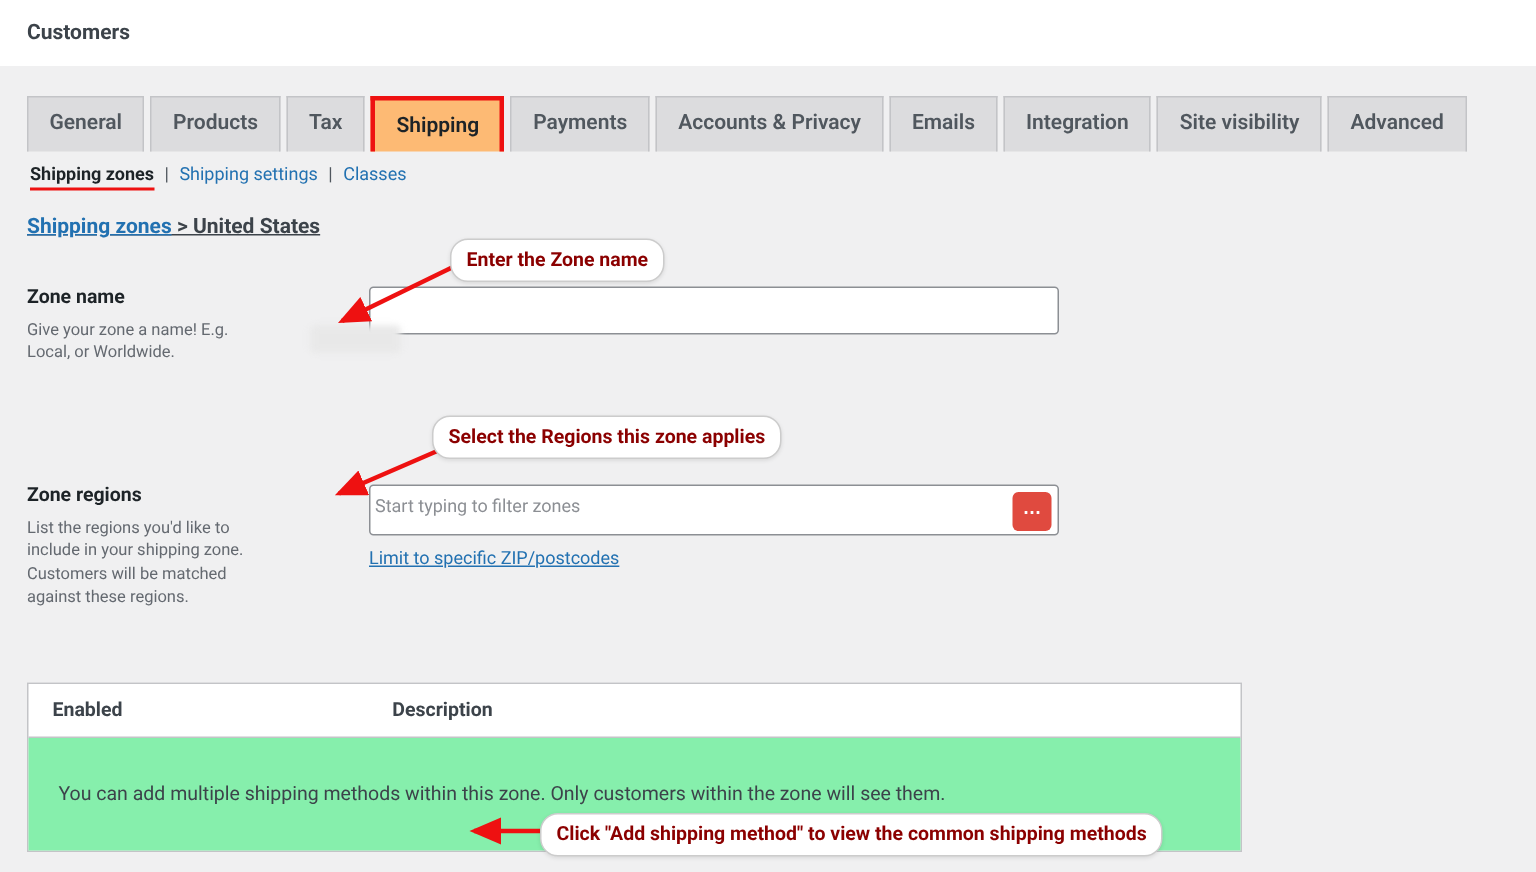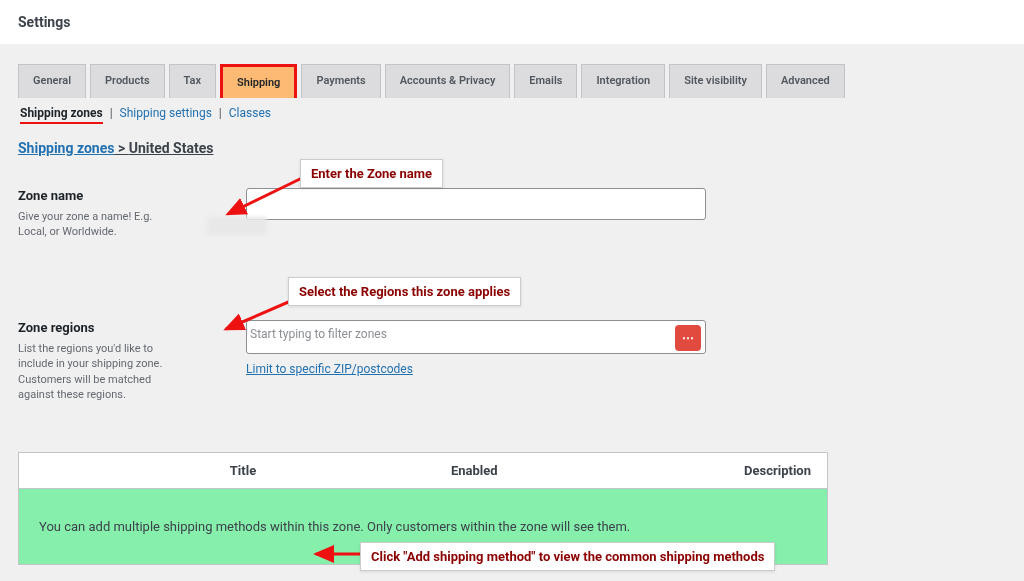"Settings" span { text: Settings -> Customers }
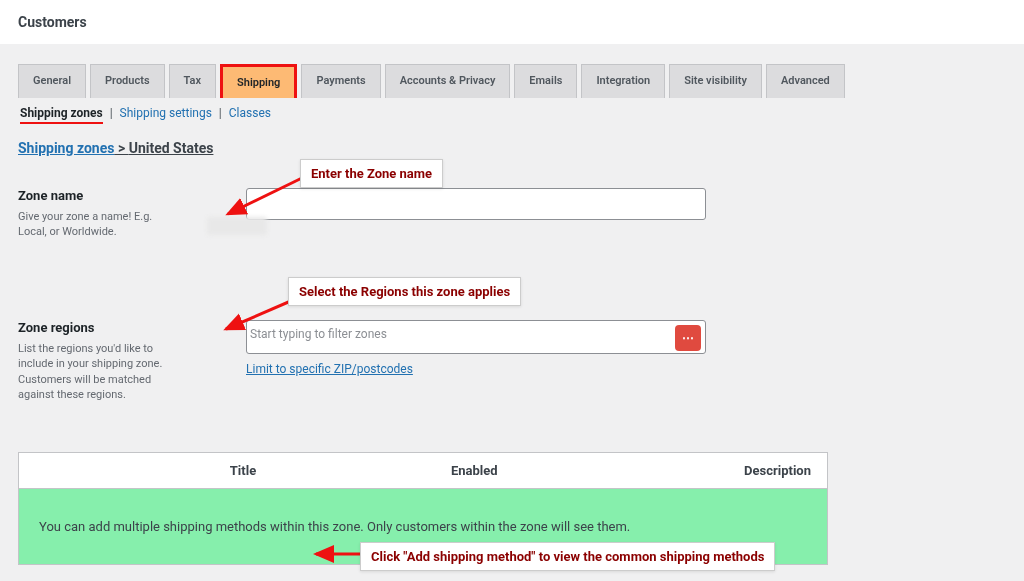"General" .tab { font-size: 11px -> 14px }
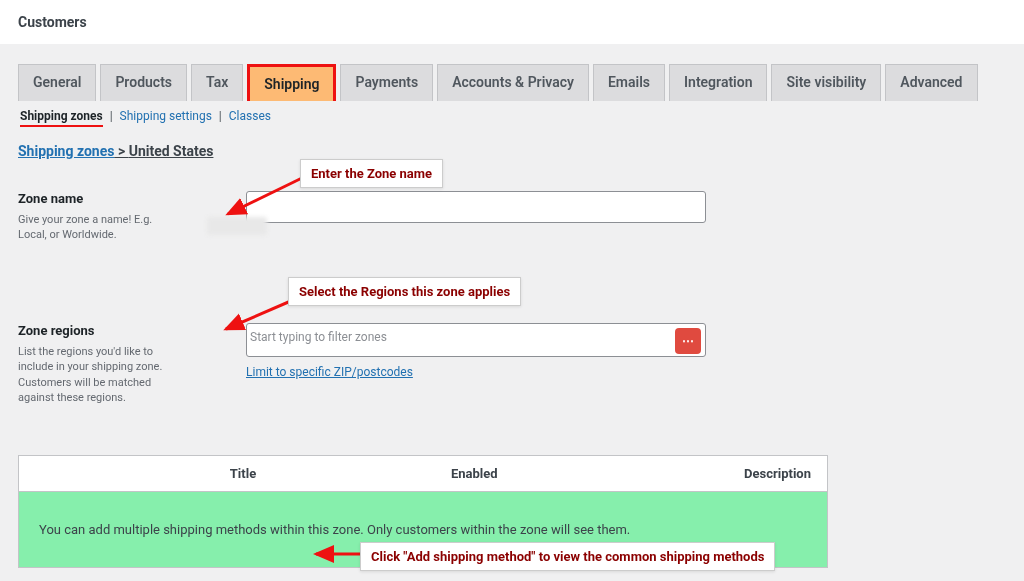"Enter the Zone name" .callout { border-radius: 0 -> 12px }
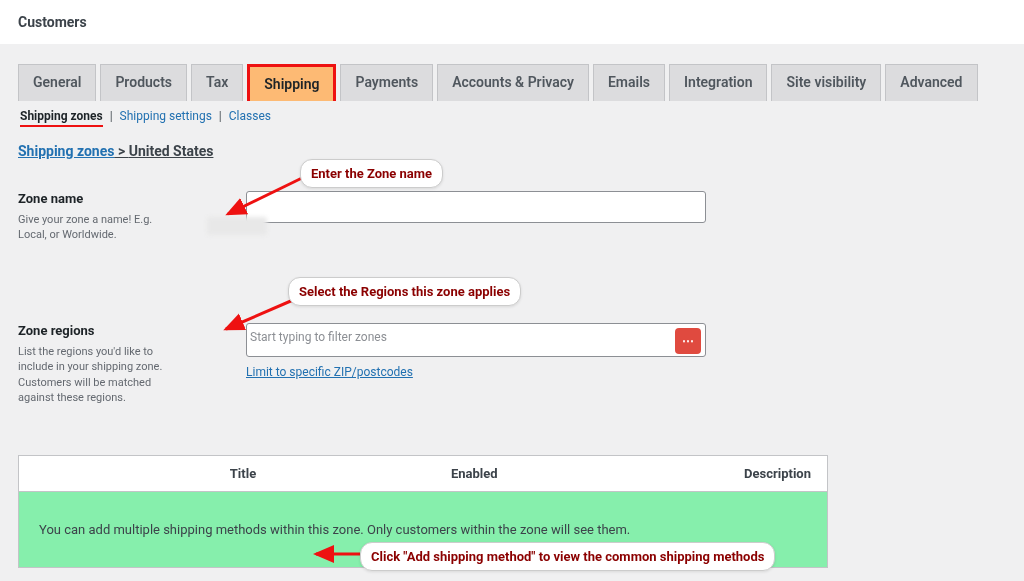"Title" div.col-title { html: <div>Title</div> -> none }
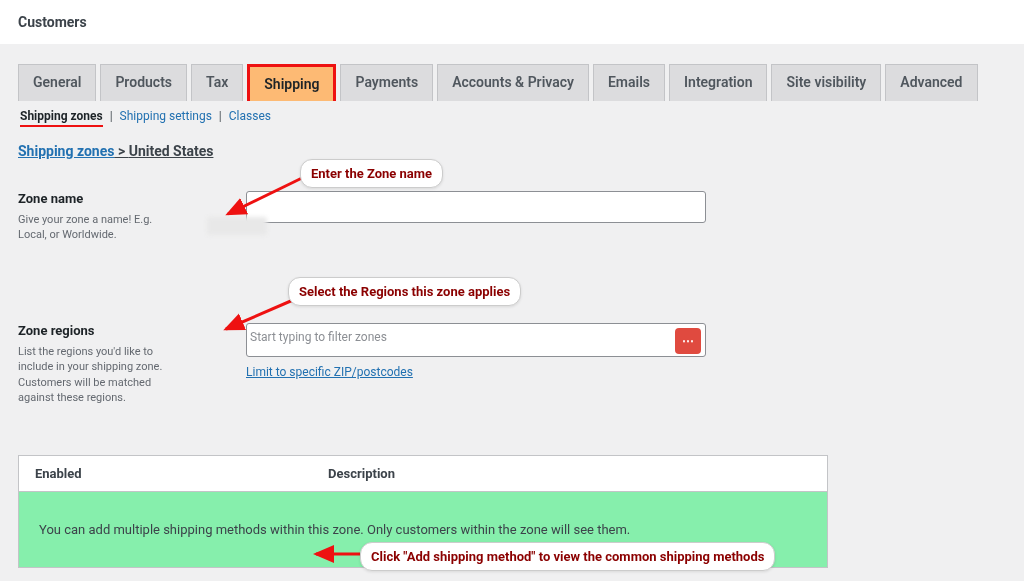"Description" .col-desc { text-align: right -> center }
